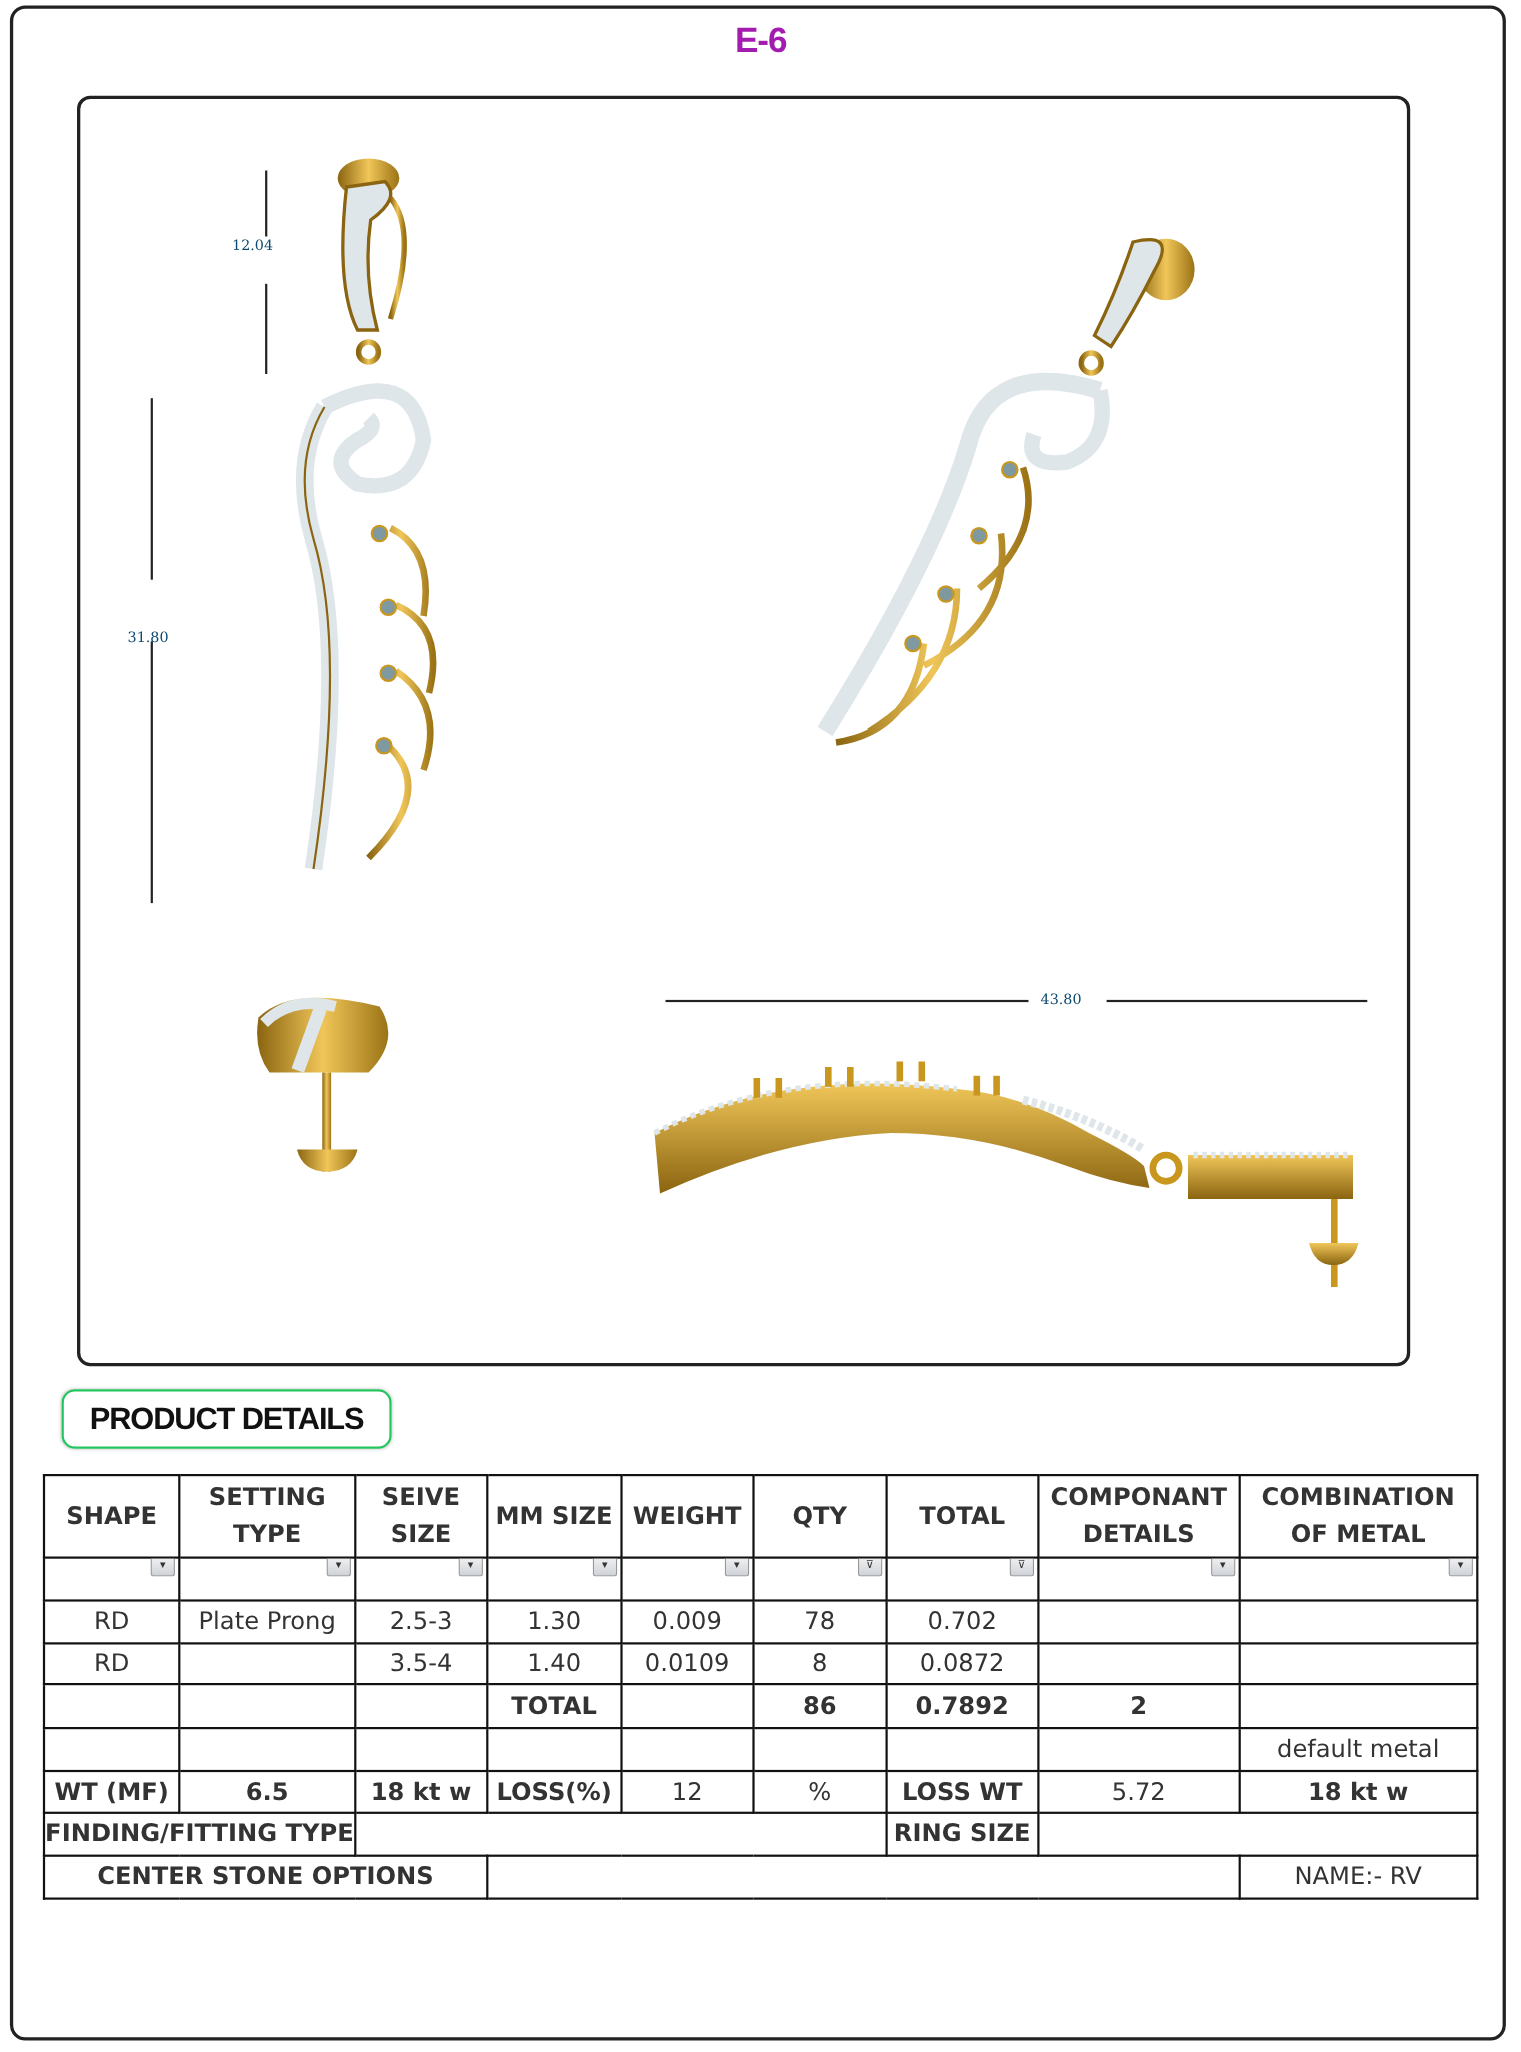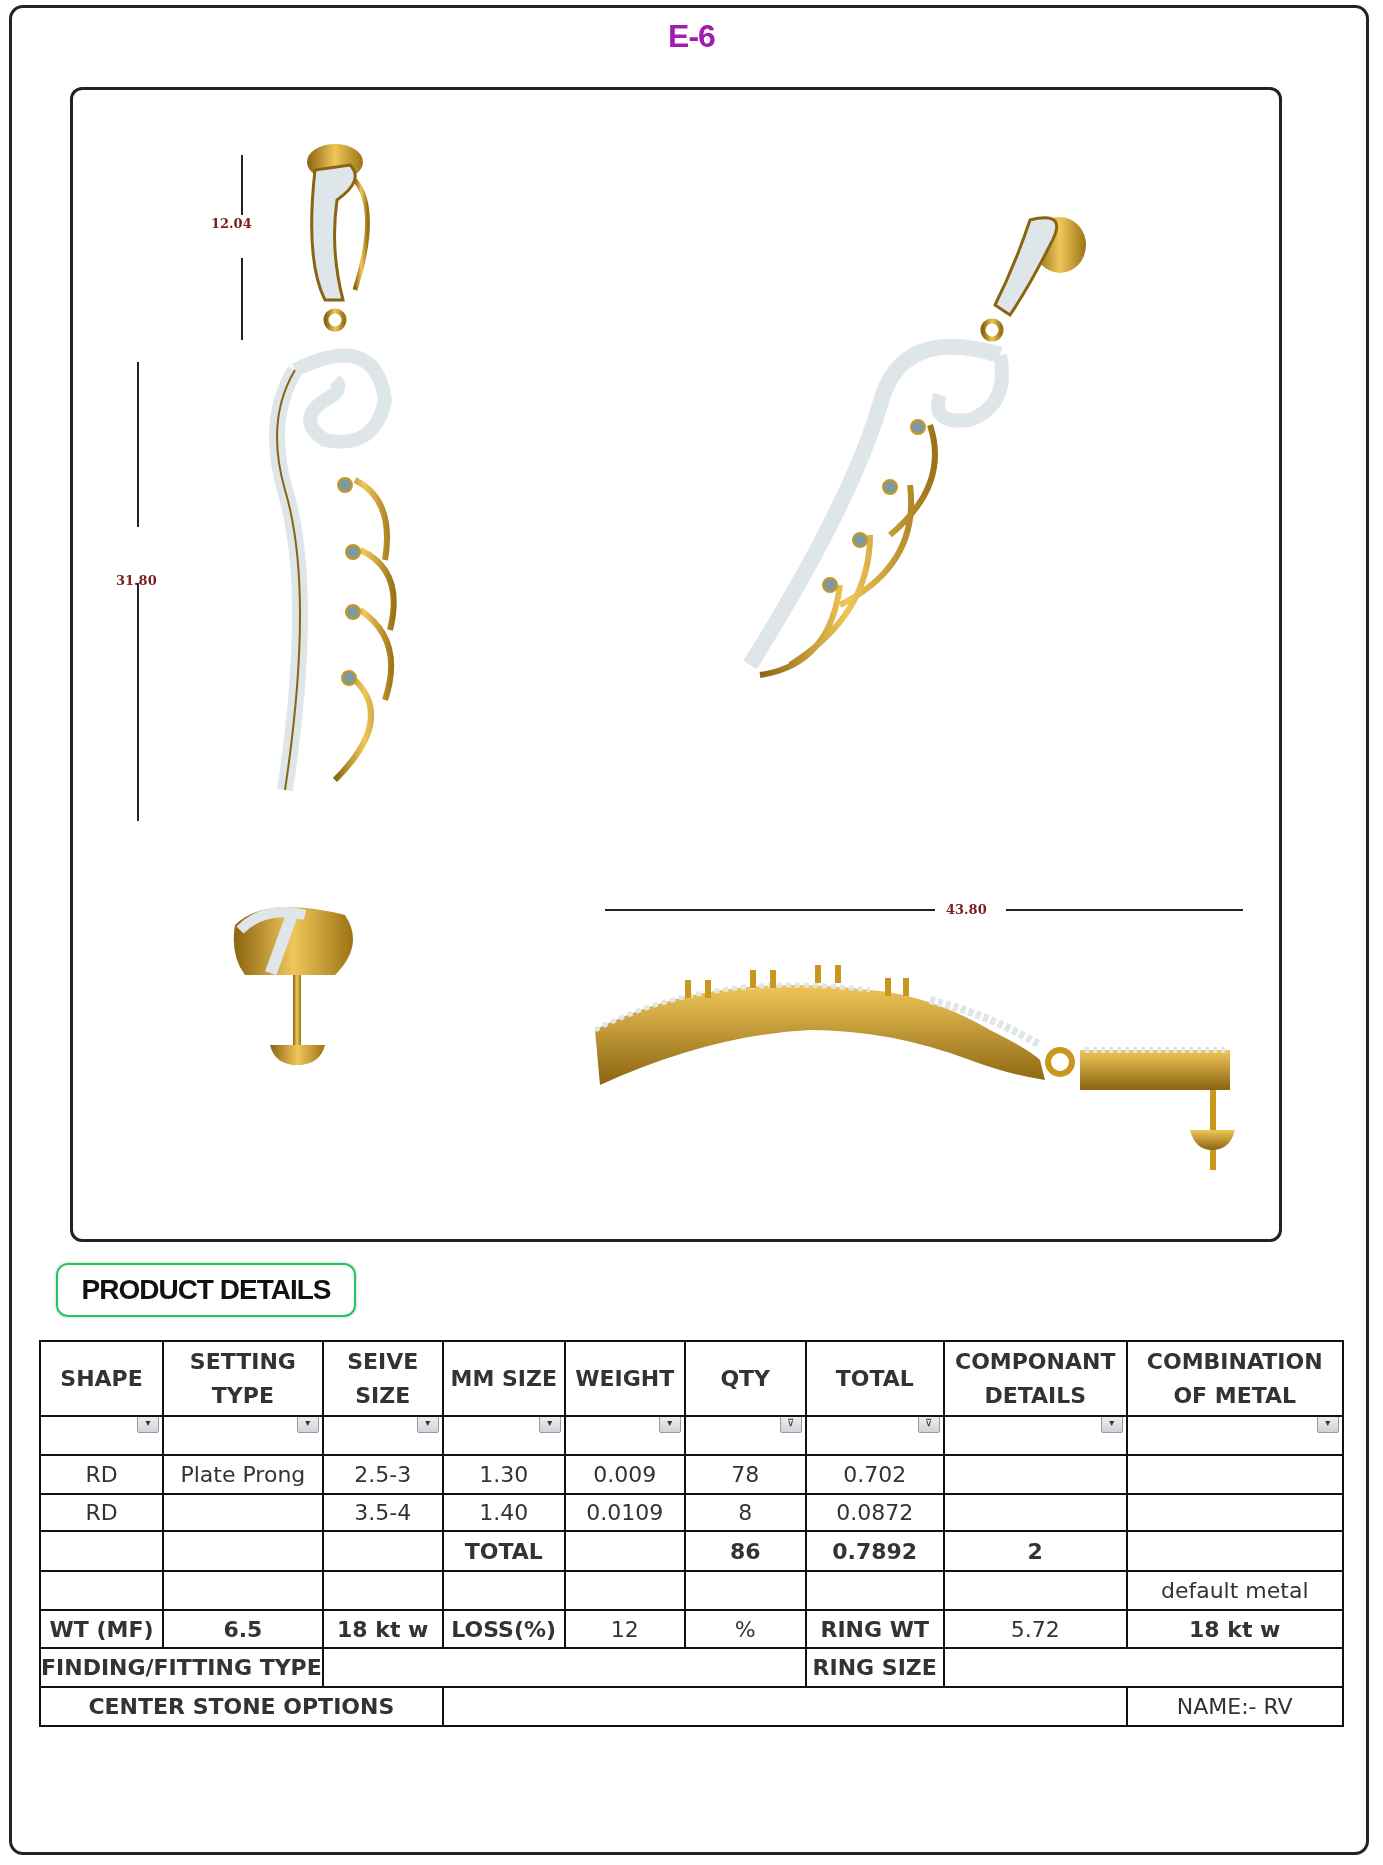"12.04" .dim { color: #7f1d1d -> #0c4a6e; font-weight: bold -> normal }
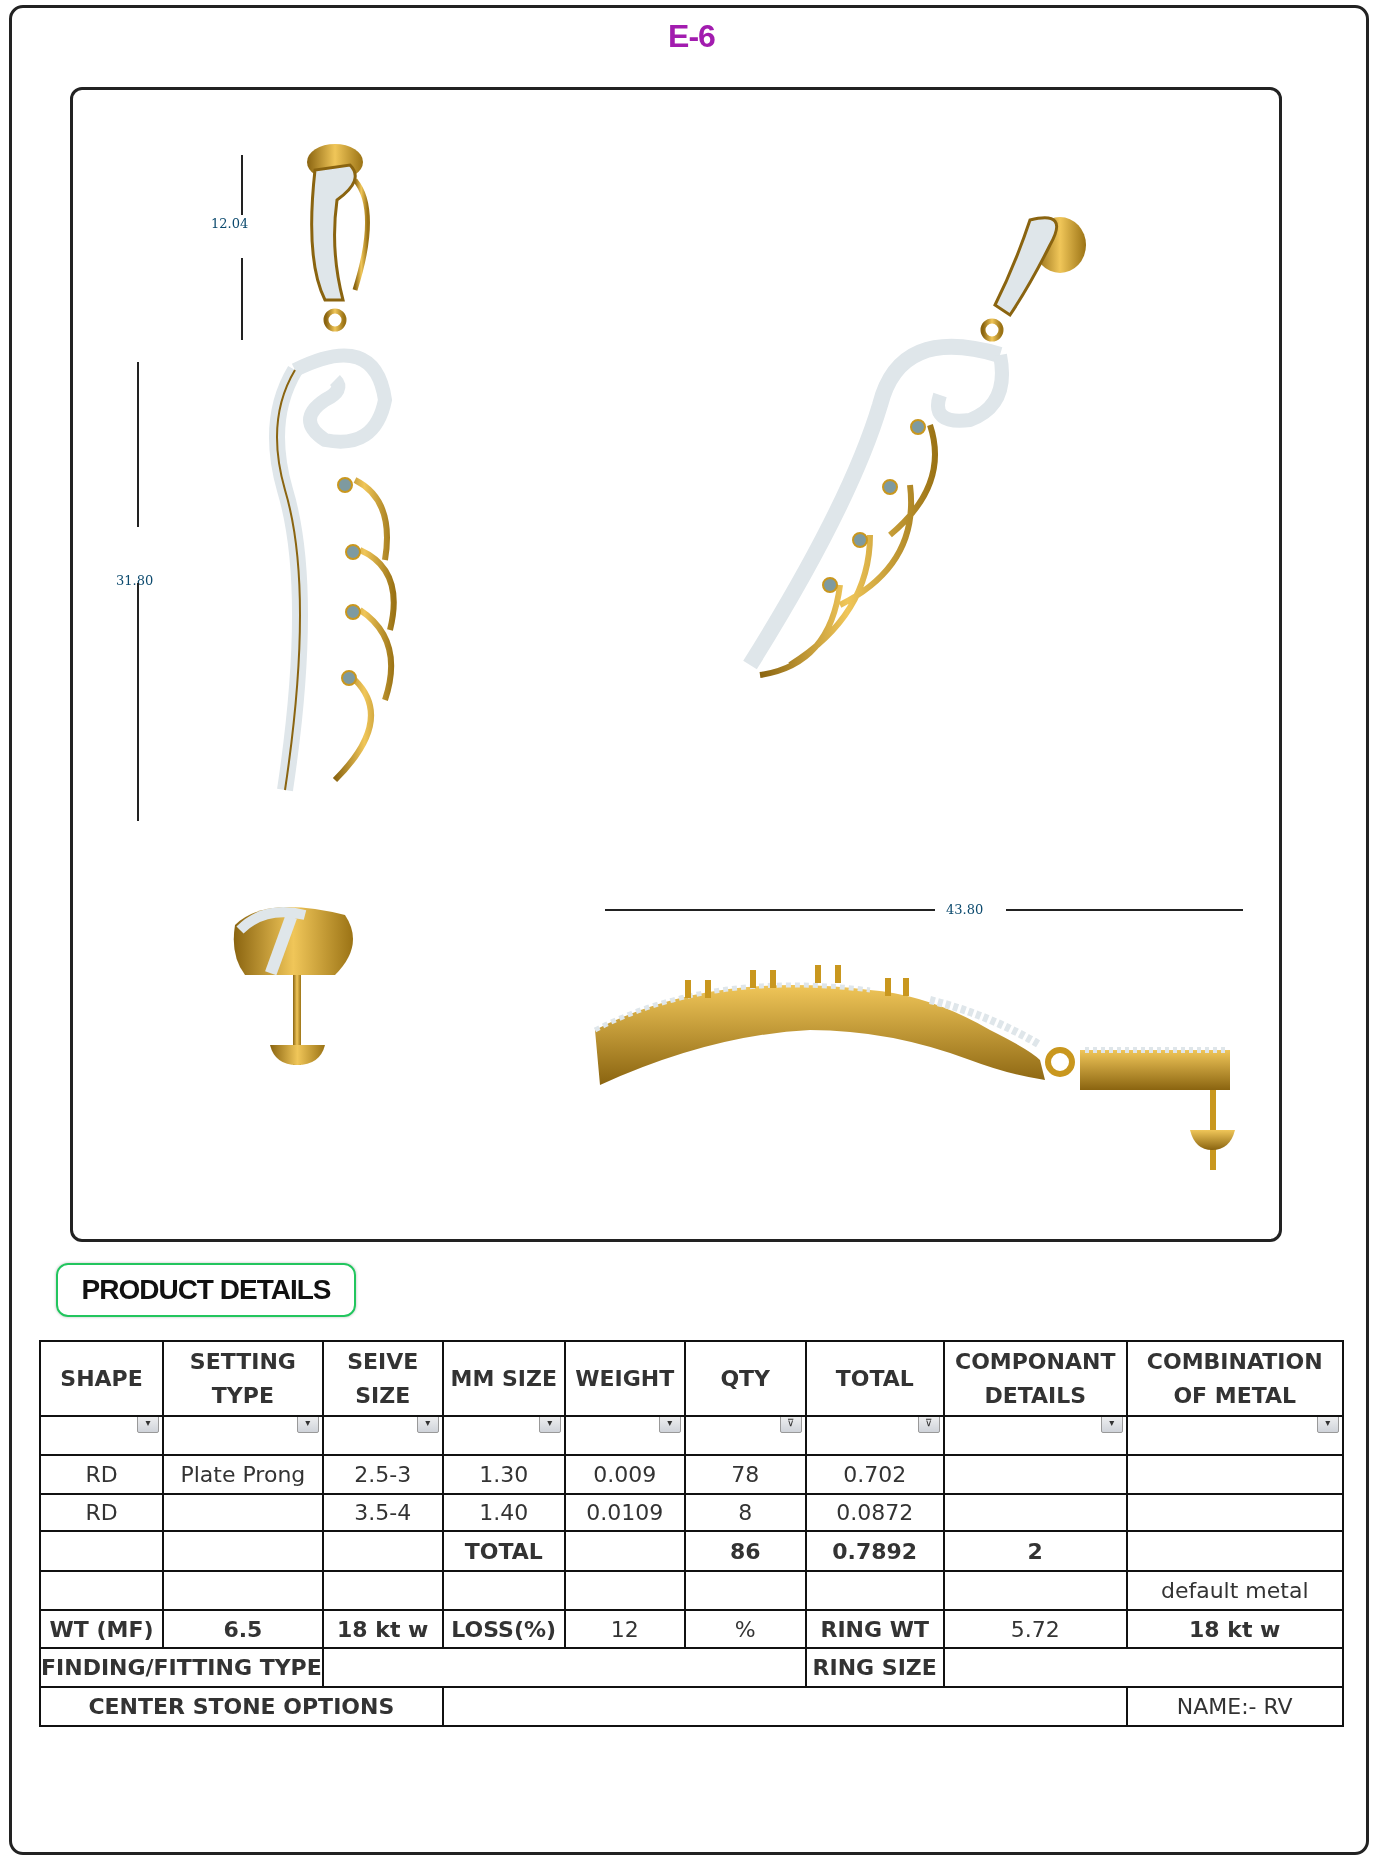"RING WT" td.b { text: RING -> LOSS }
